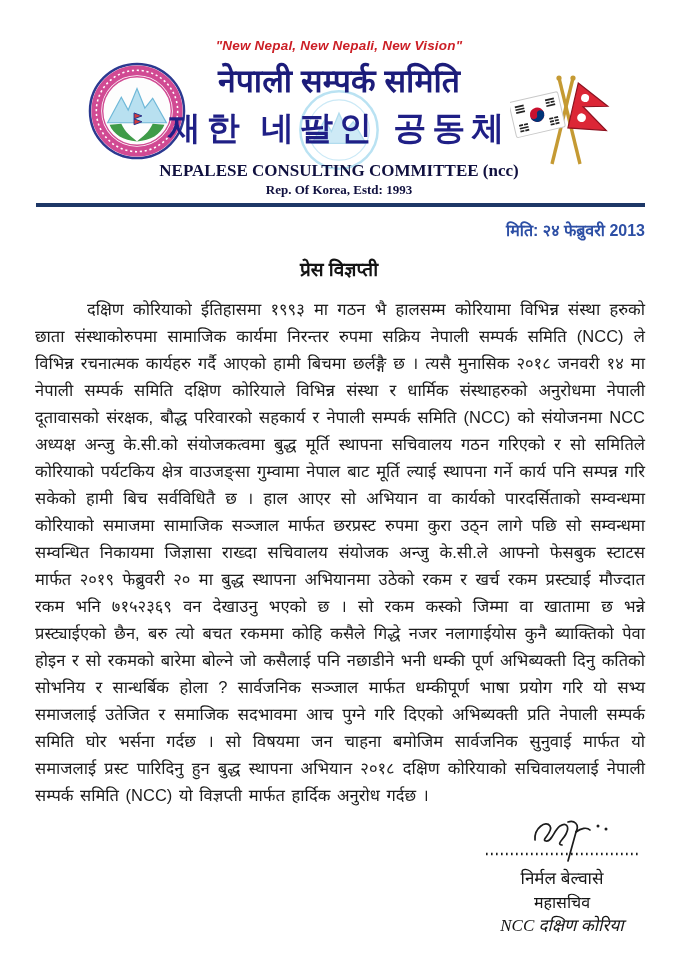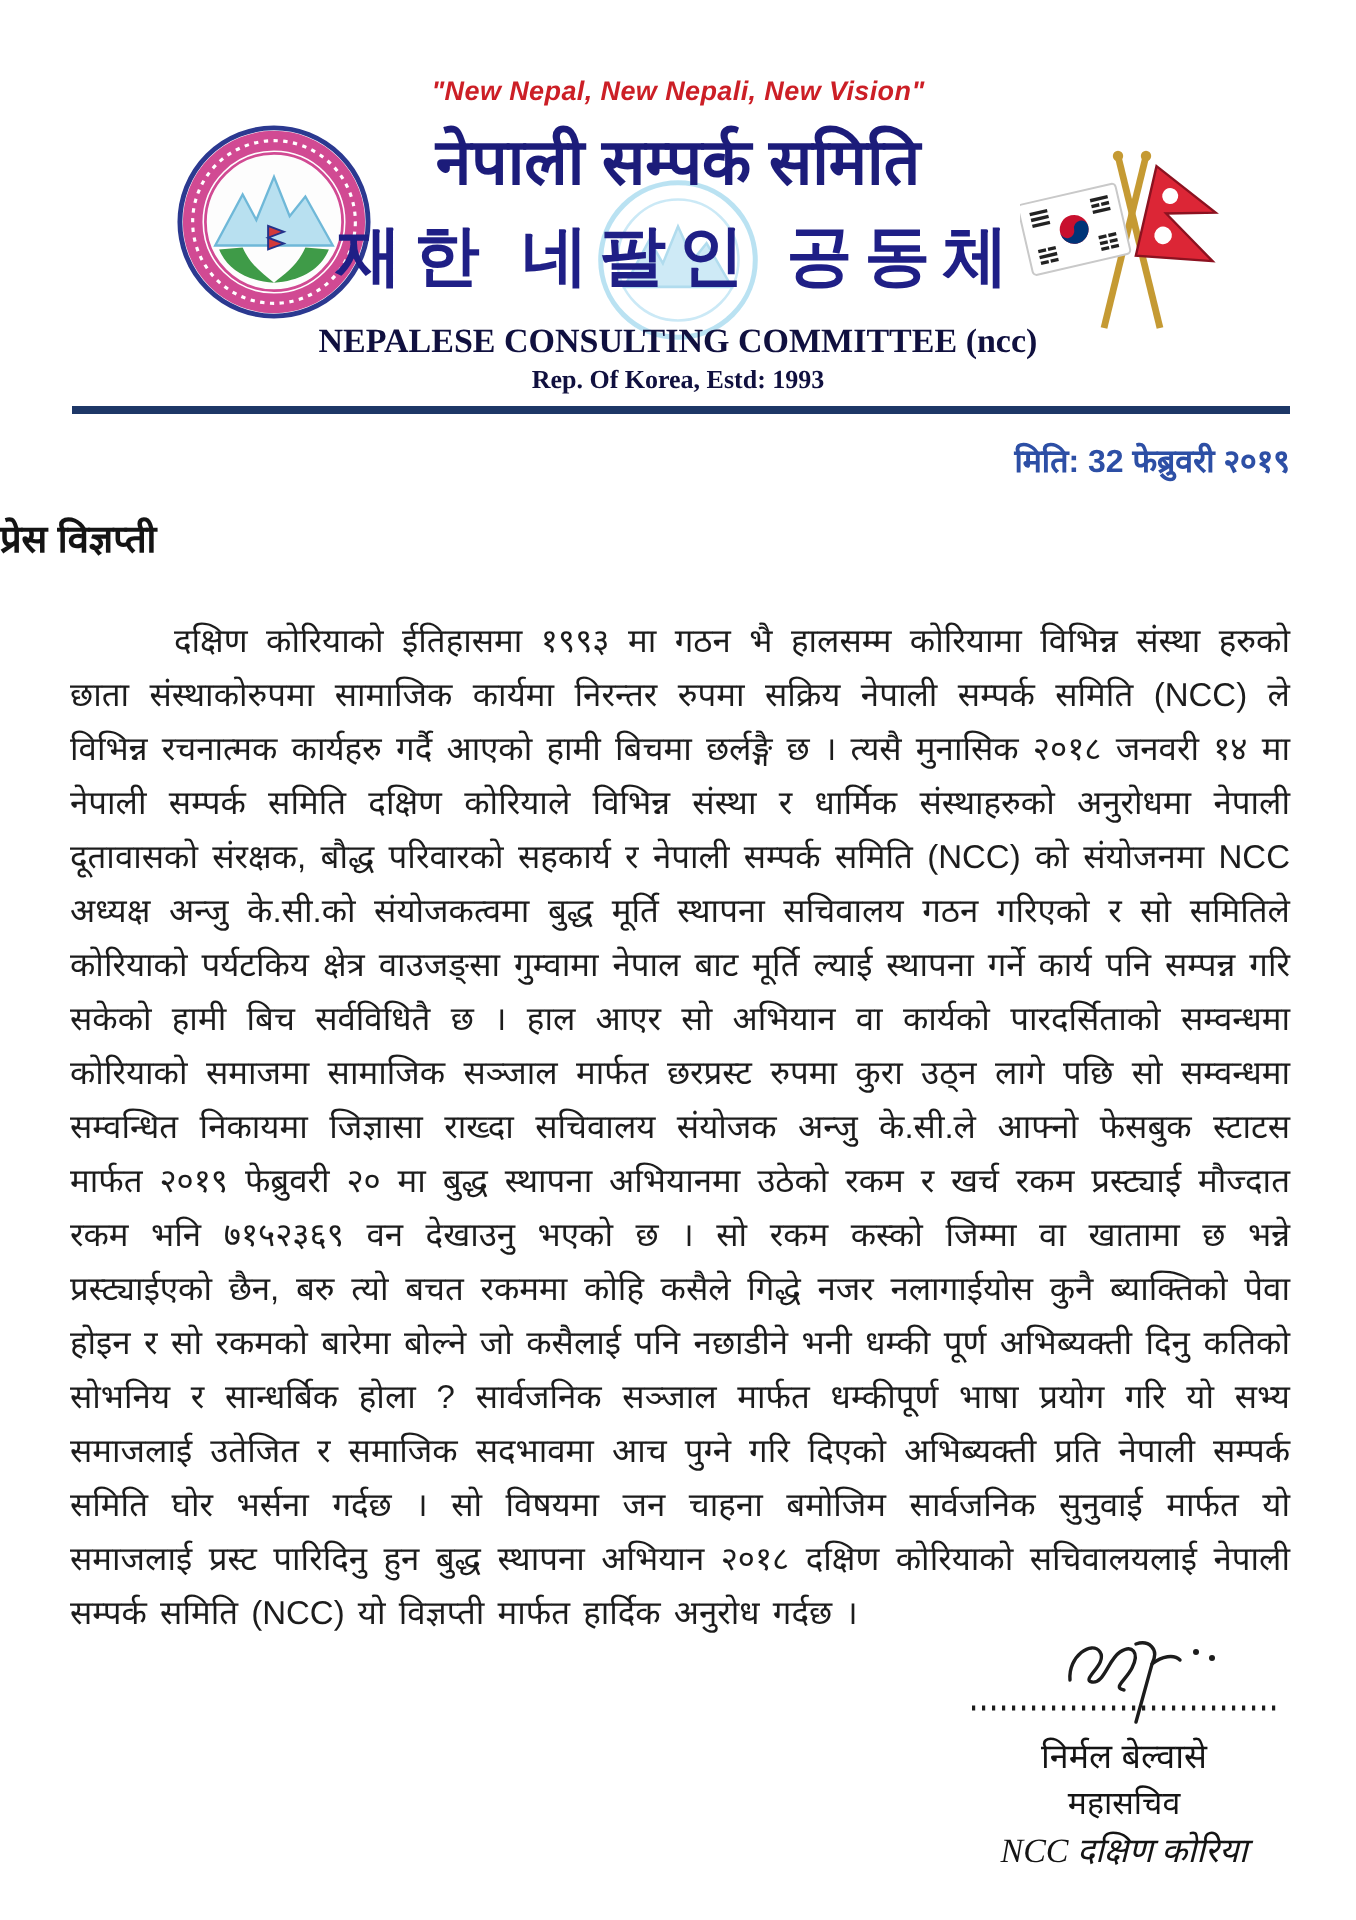"मिति: 32 फेब्रुवरी २०१९" div.date-line { text: 32 फेब्रुवरी २०१९ -> २४ फेब्रुवरी 2013 }
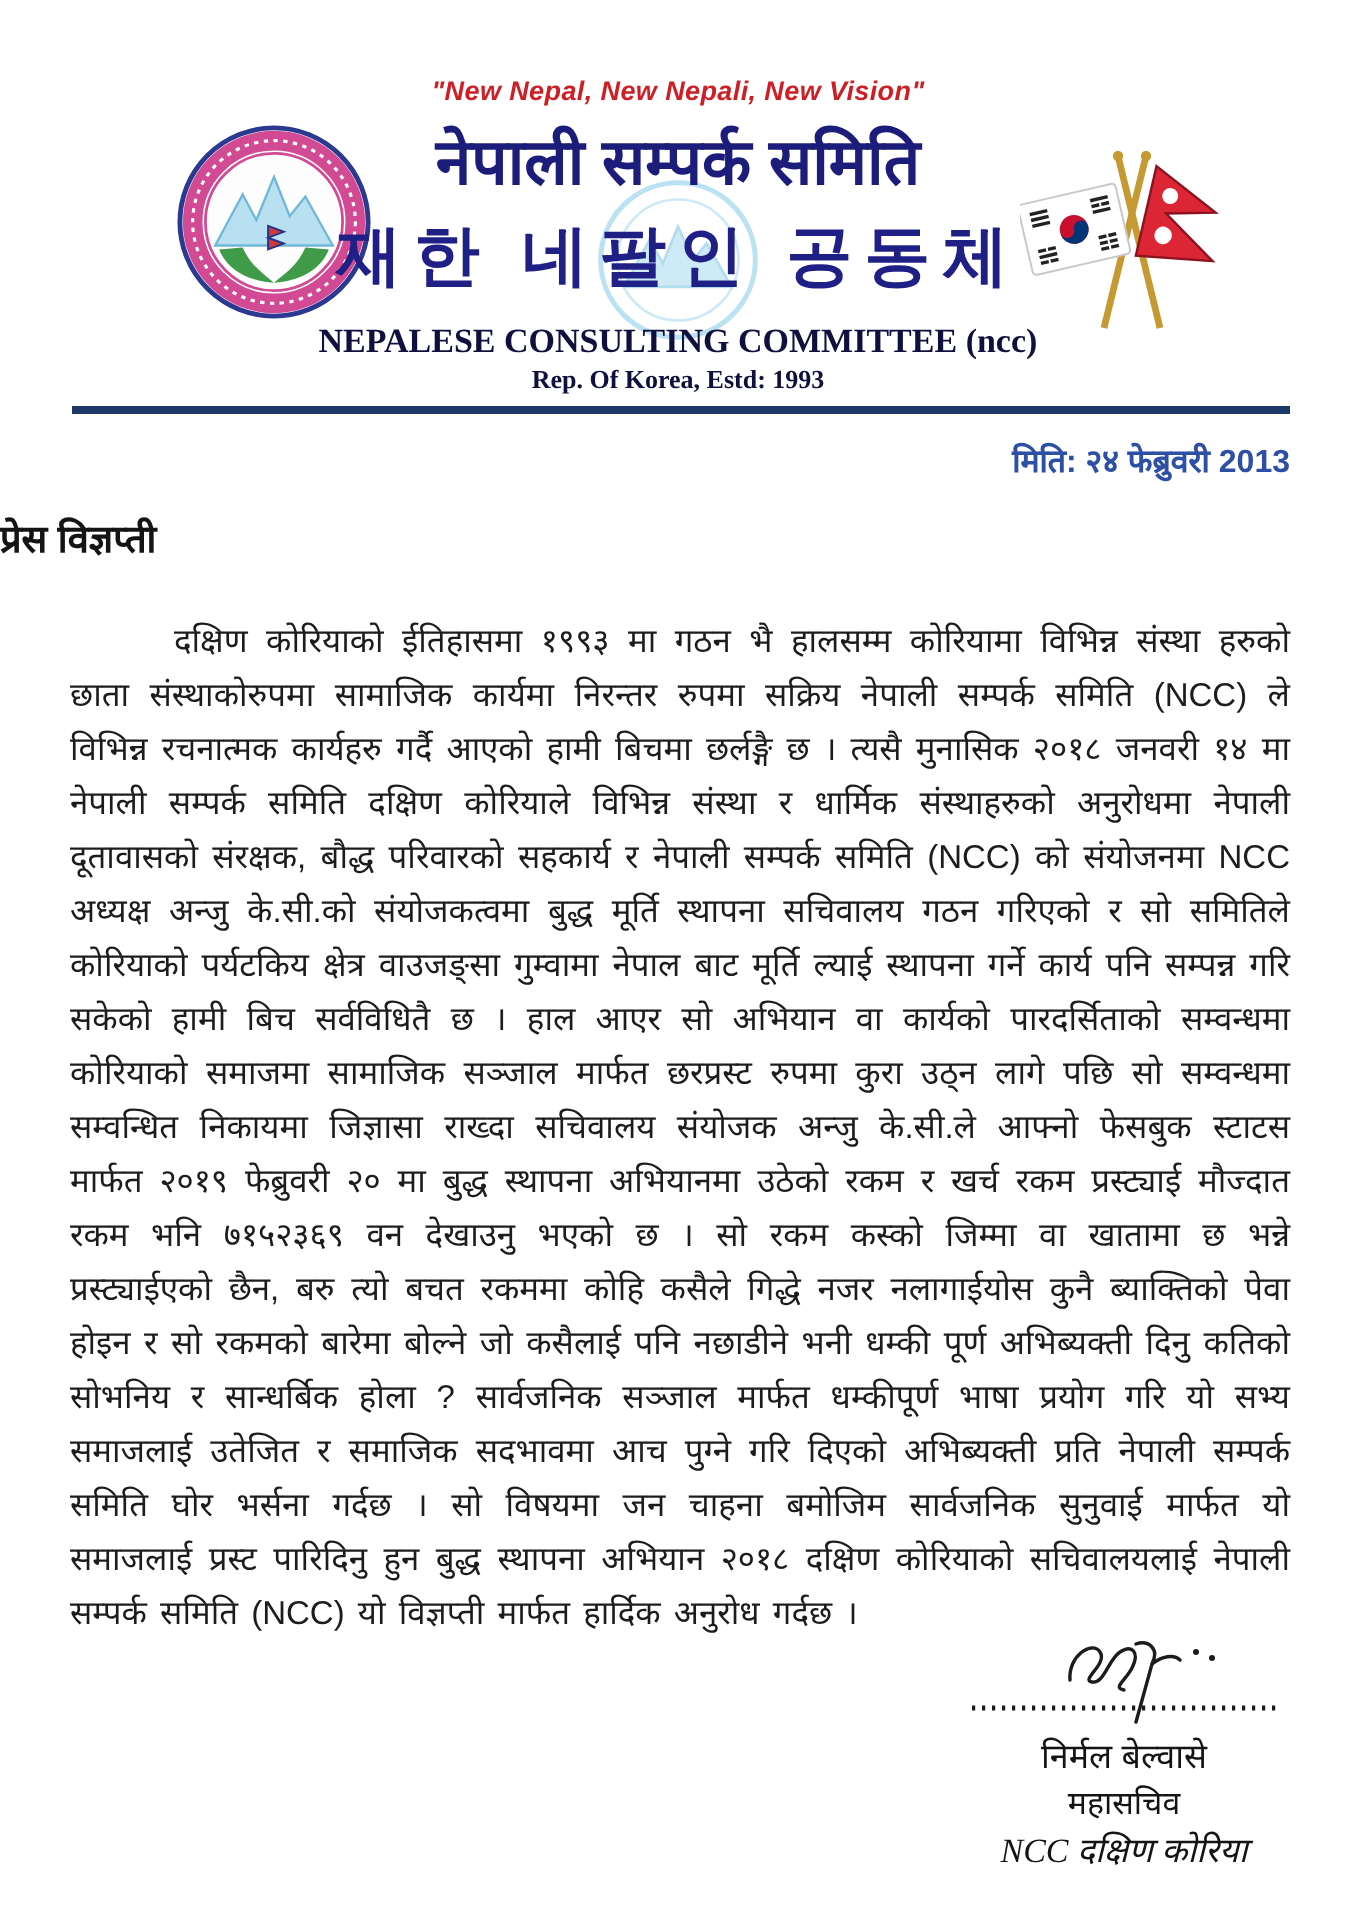"प्रेस विज्ञप्ती" .doc-title { text-align: left -> center }
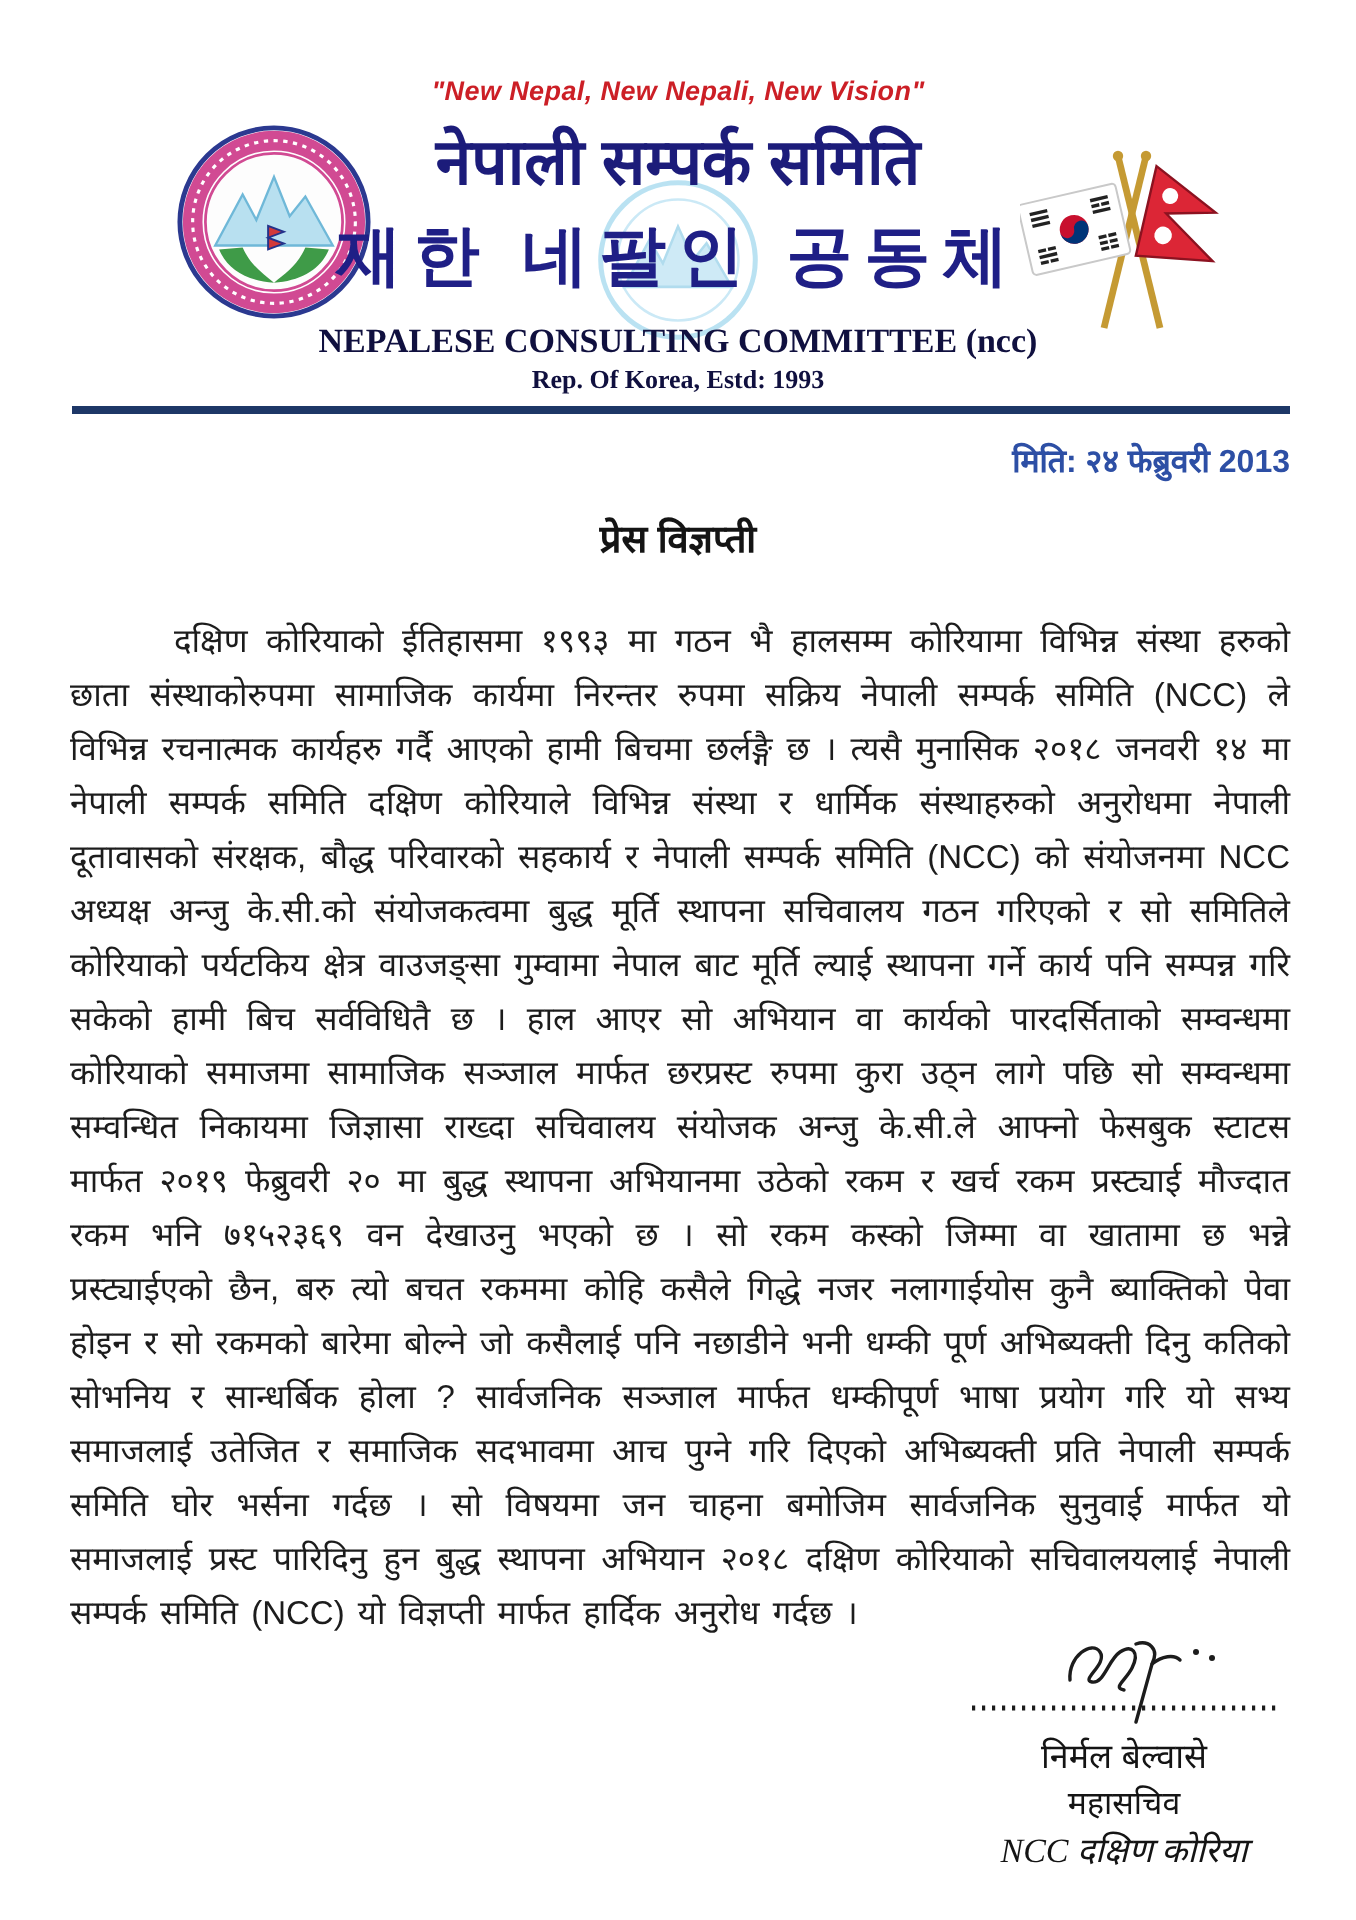"दक्षिण कोरियाको ईतिहासमा १९९३ मा" .body-text { margin-top: 12px -> none }
